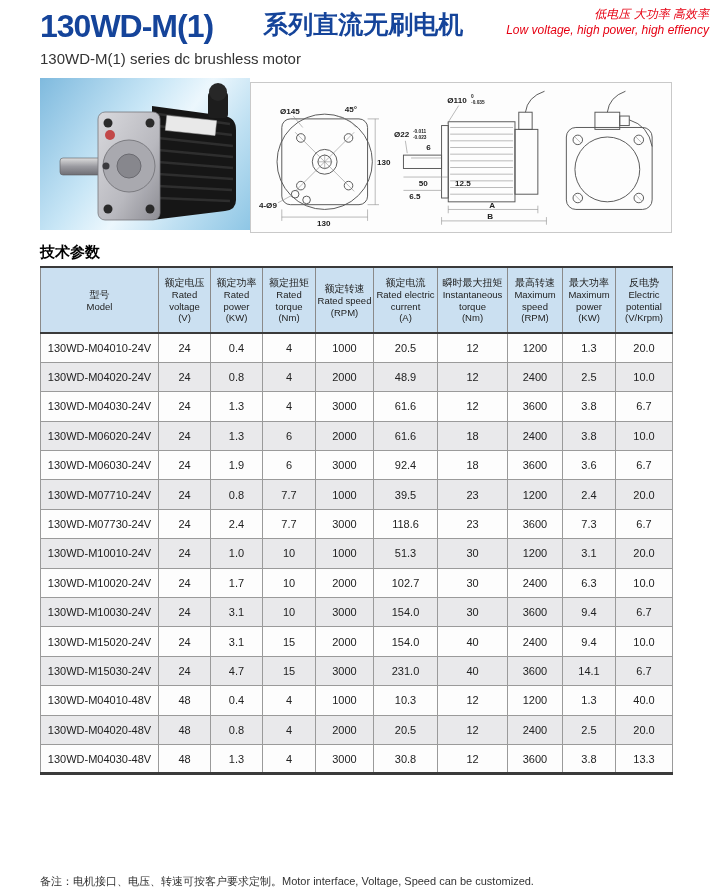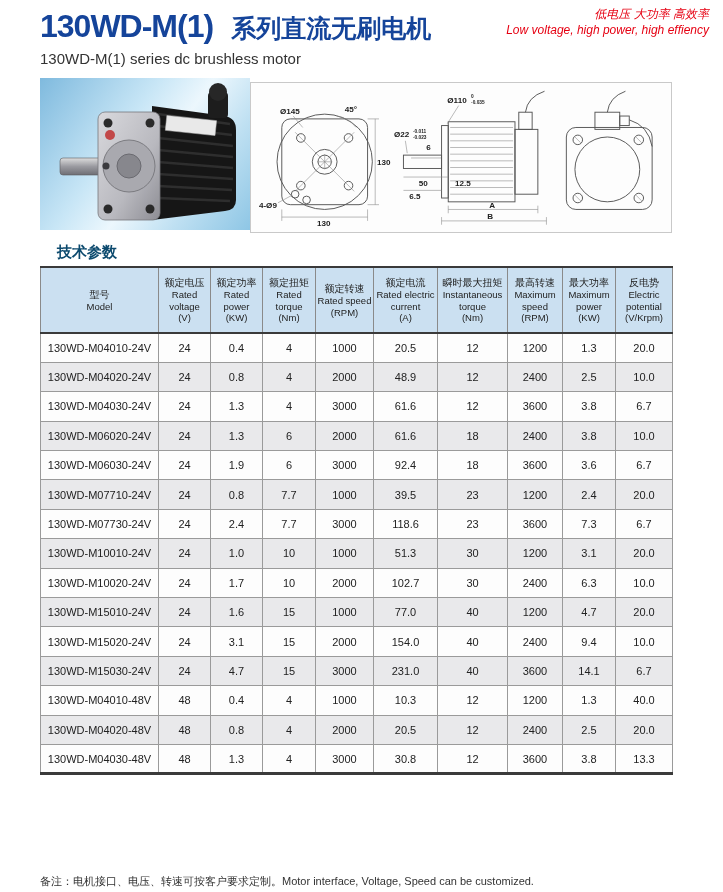"130WD-M(1)" .title-line { align-items: flex-end -> flex-start; gap: none -> 32px }
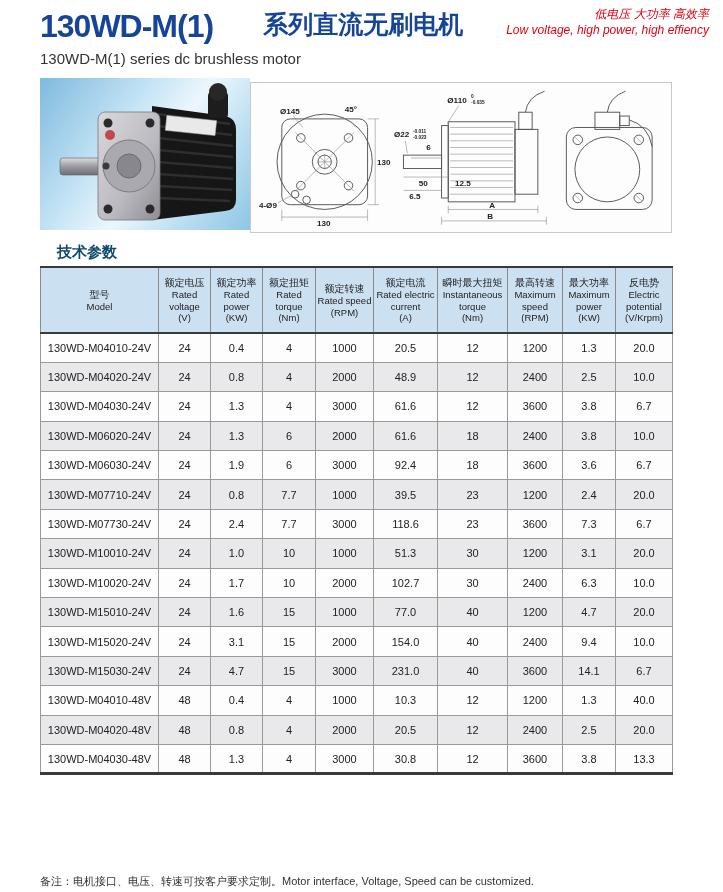"技术参数" .section-title { color: #0c4a6e -> #000000; left: 57px -> 40px }
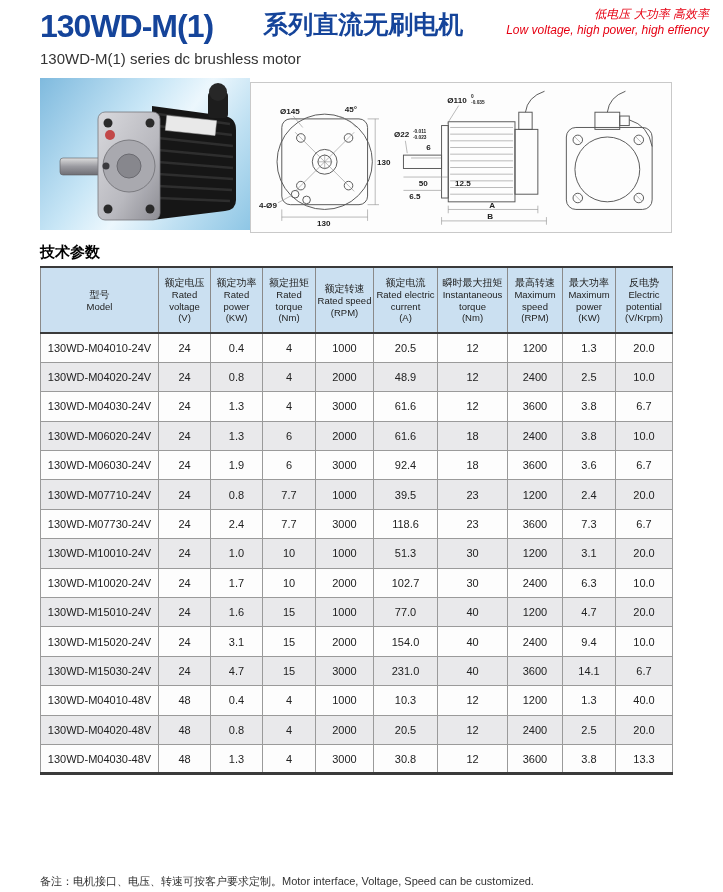"130WD-M10030-24V" tr { html: none -> <tr> <td>130WD-M10030-24V</td> <td>24</td> <td>3.1</td> <td>10</td> <td>3000</td> <td>154.0</td> <td>30</td> <td>3600</td> <td>9.4</td> <td>6.7</td> </tr> }
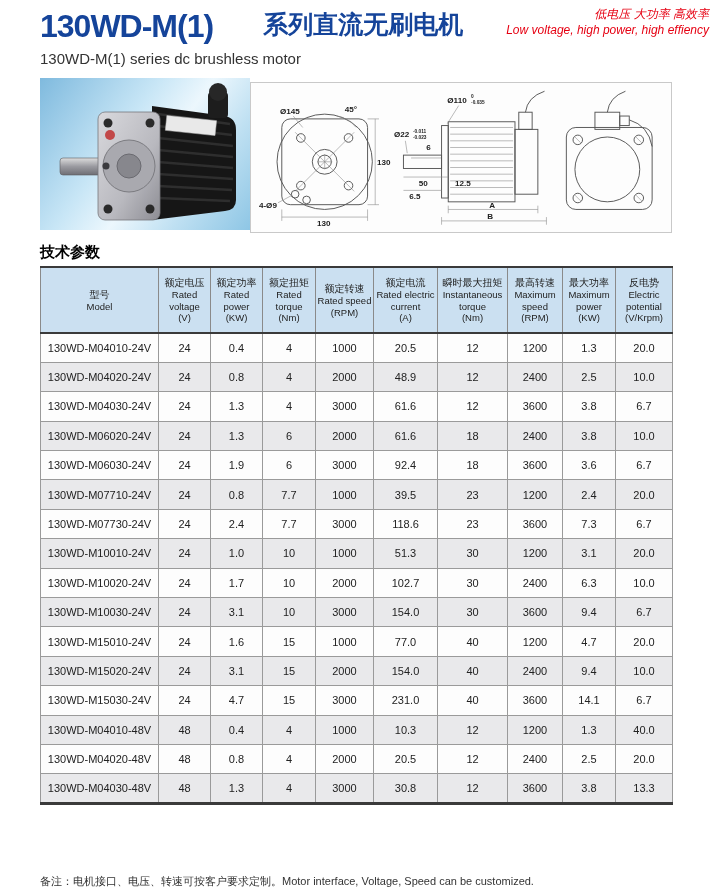"130WD-M15010-24V" tr { html: <tr> <td>130WD-M15010-24V</td> <td>24</td> <td>1.6</td> <td>15</td> <td>1000</td> <td>77.0</td> <td>40</td> <td>1200</td> <td>4.7</td> <td>20.0</td> </tr> -> none }
